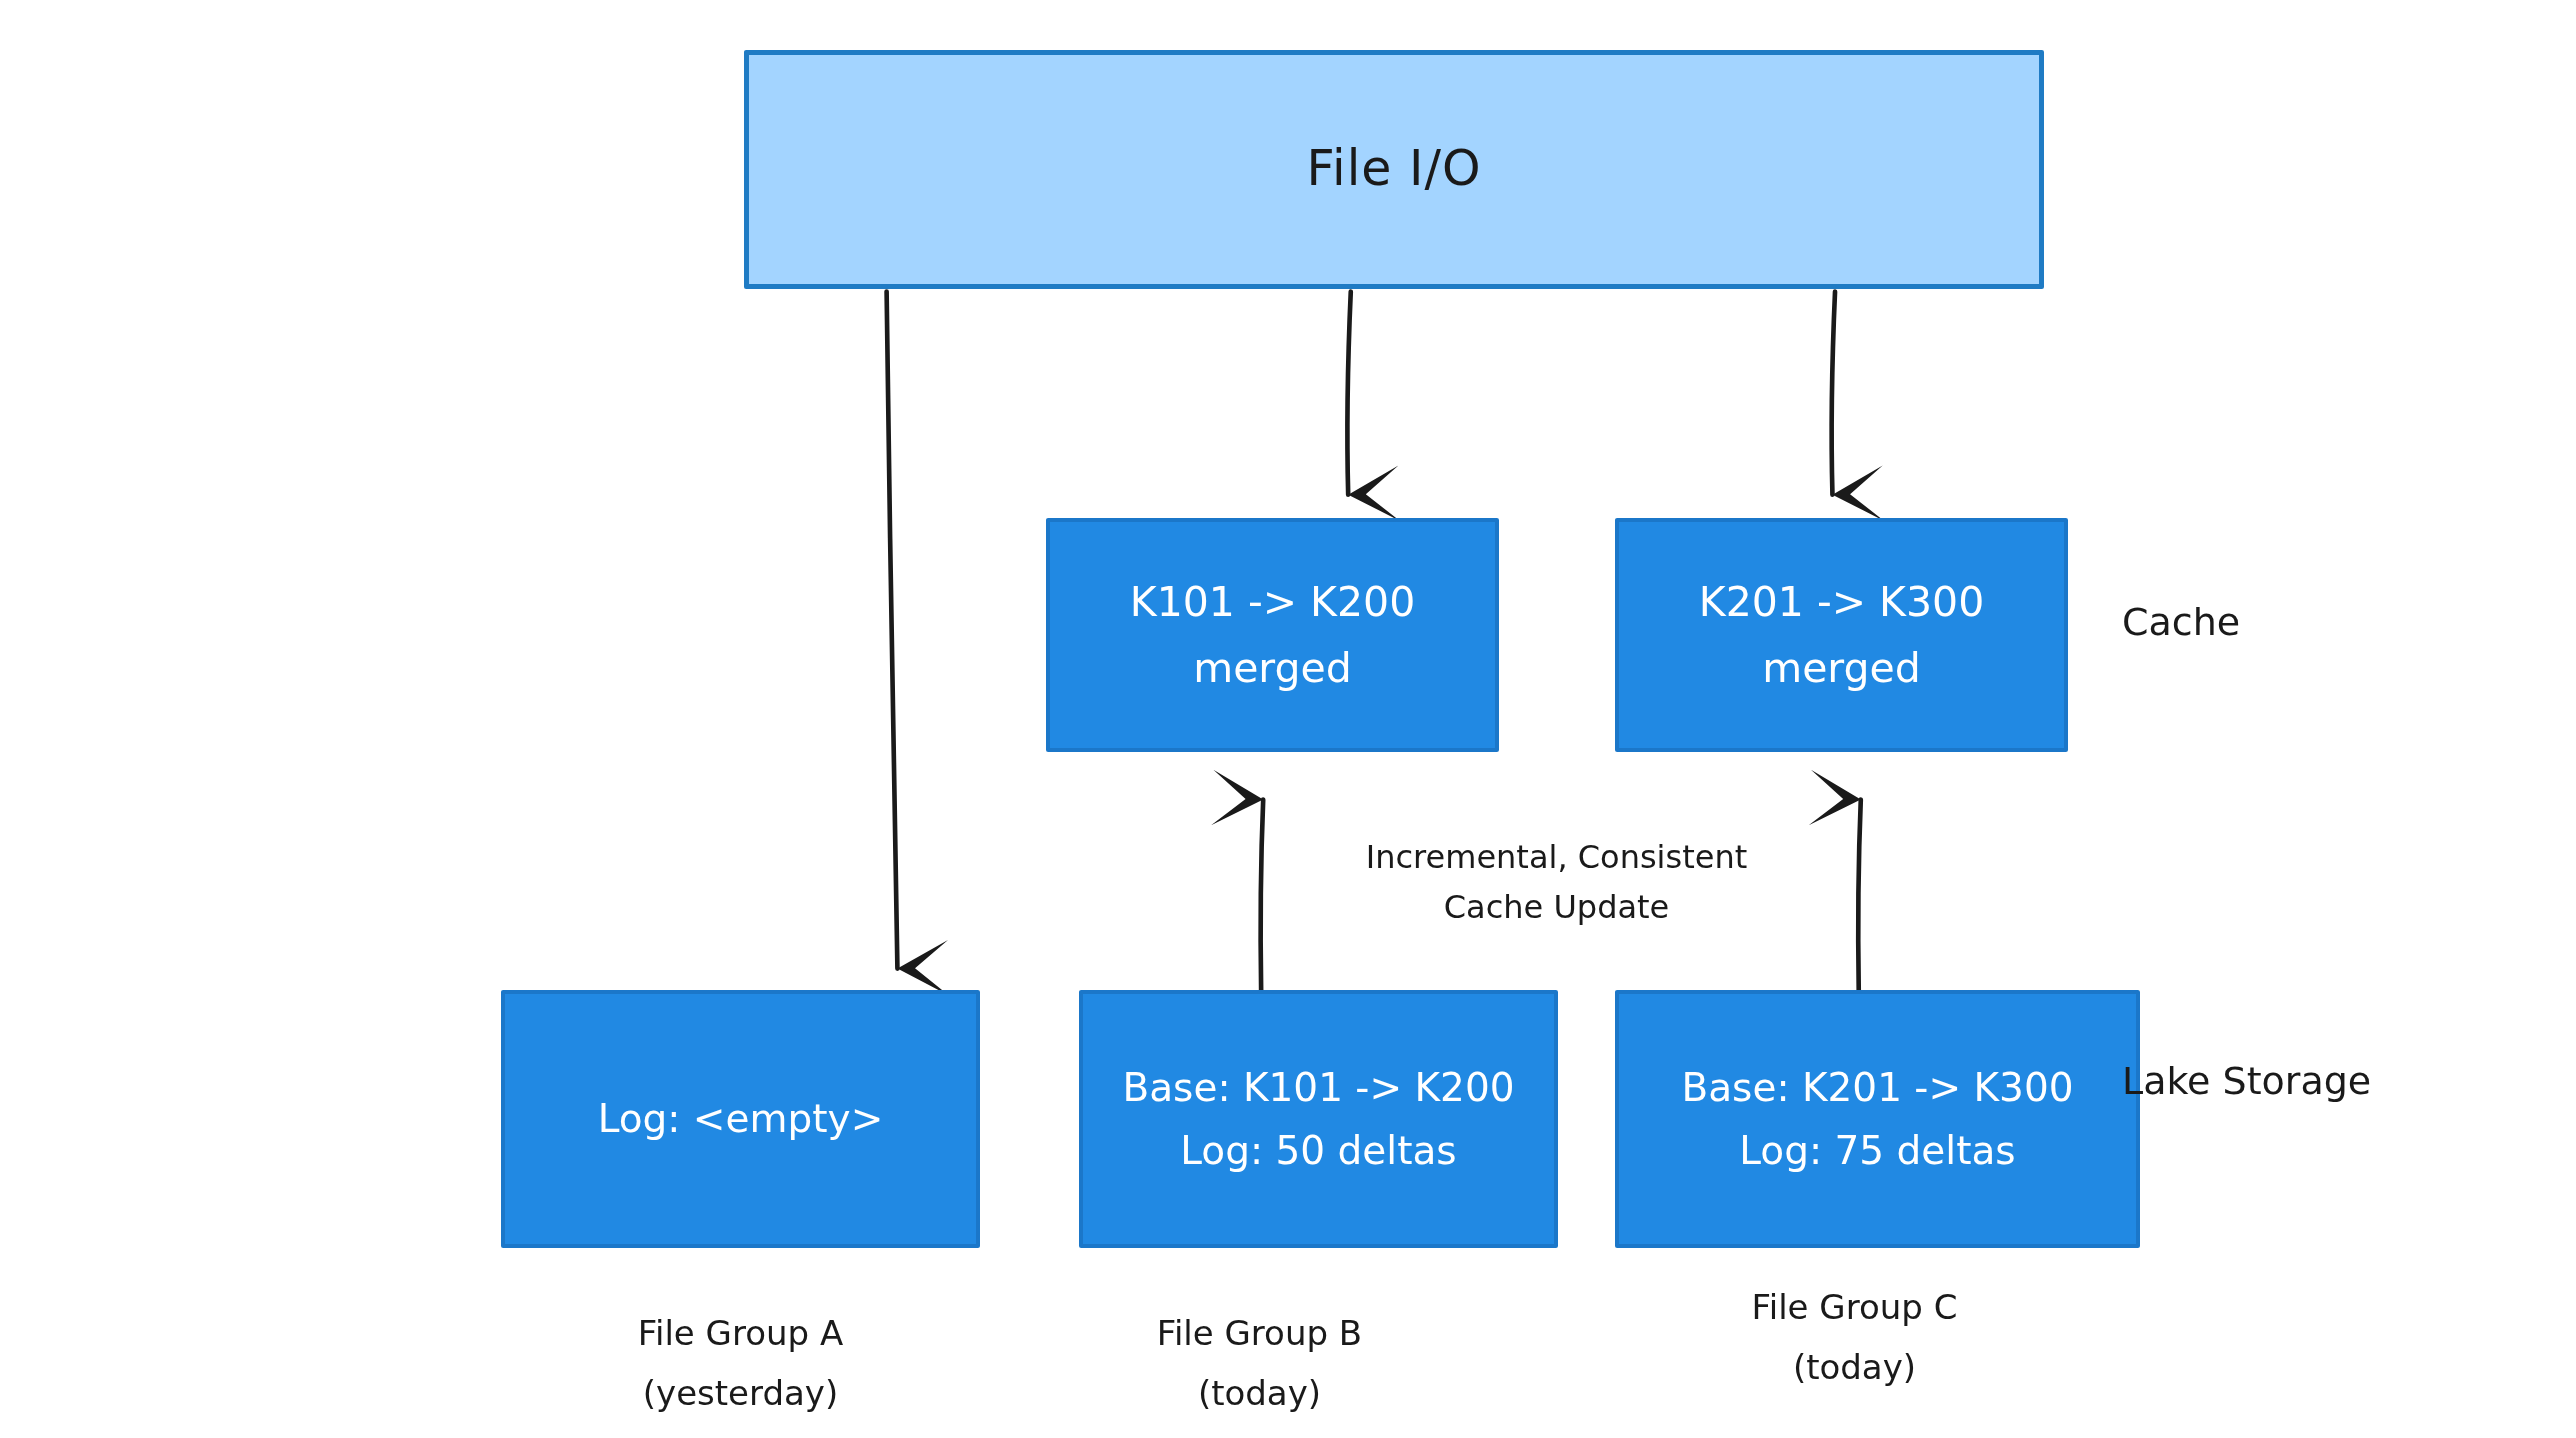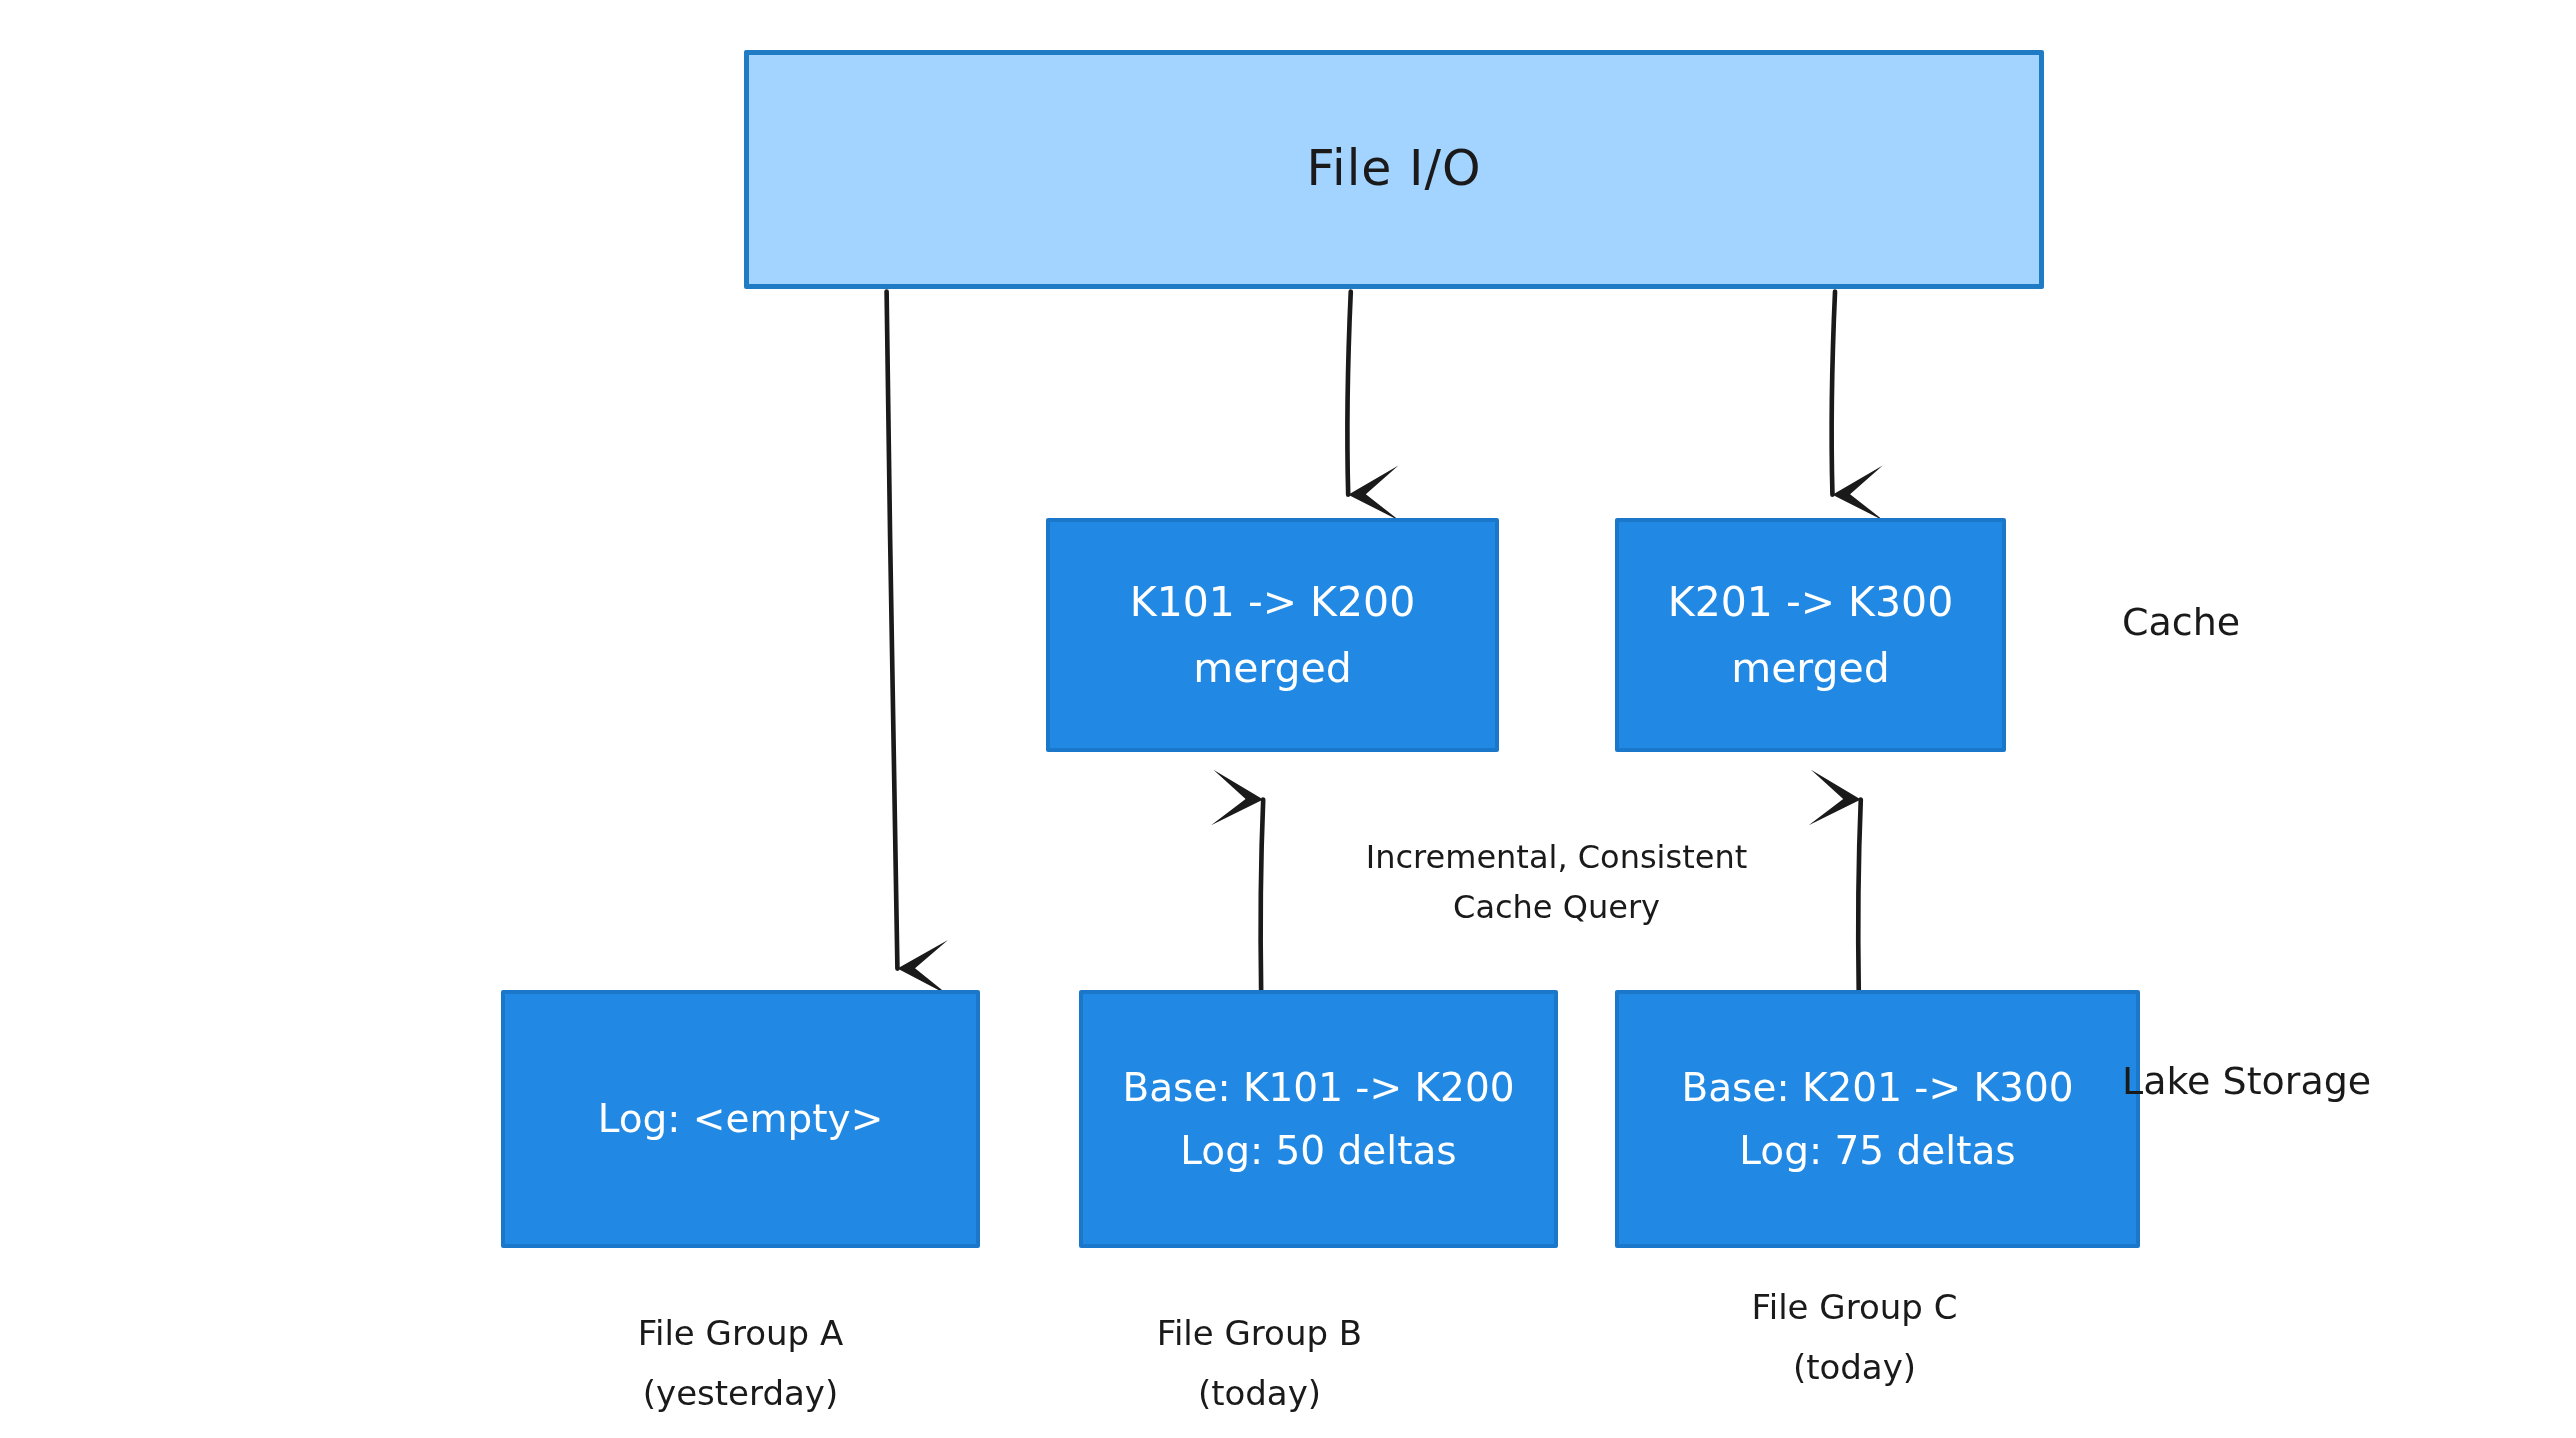"K201 -> K300" div.node { width: 391px -> 453px }
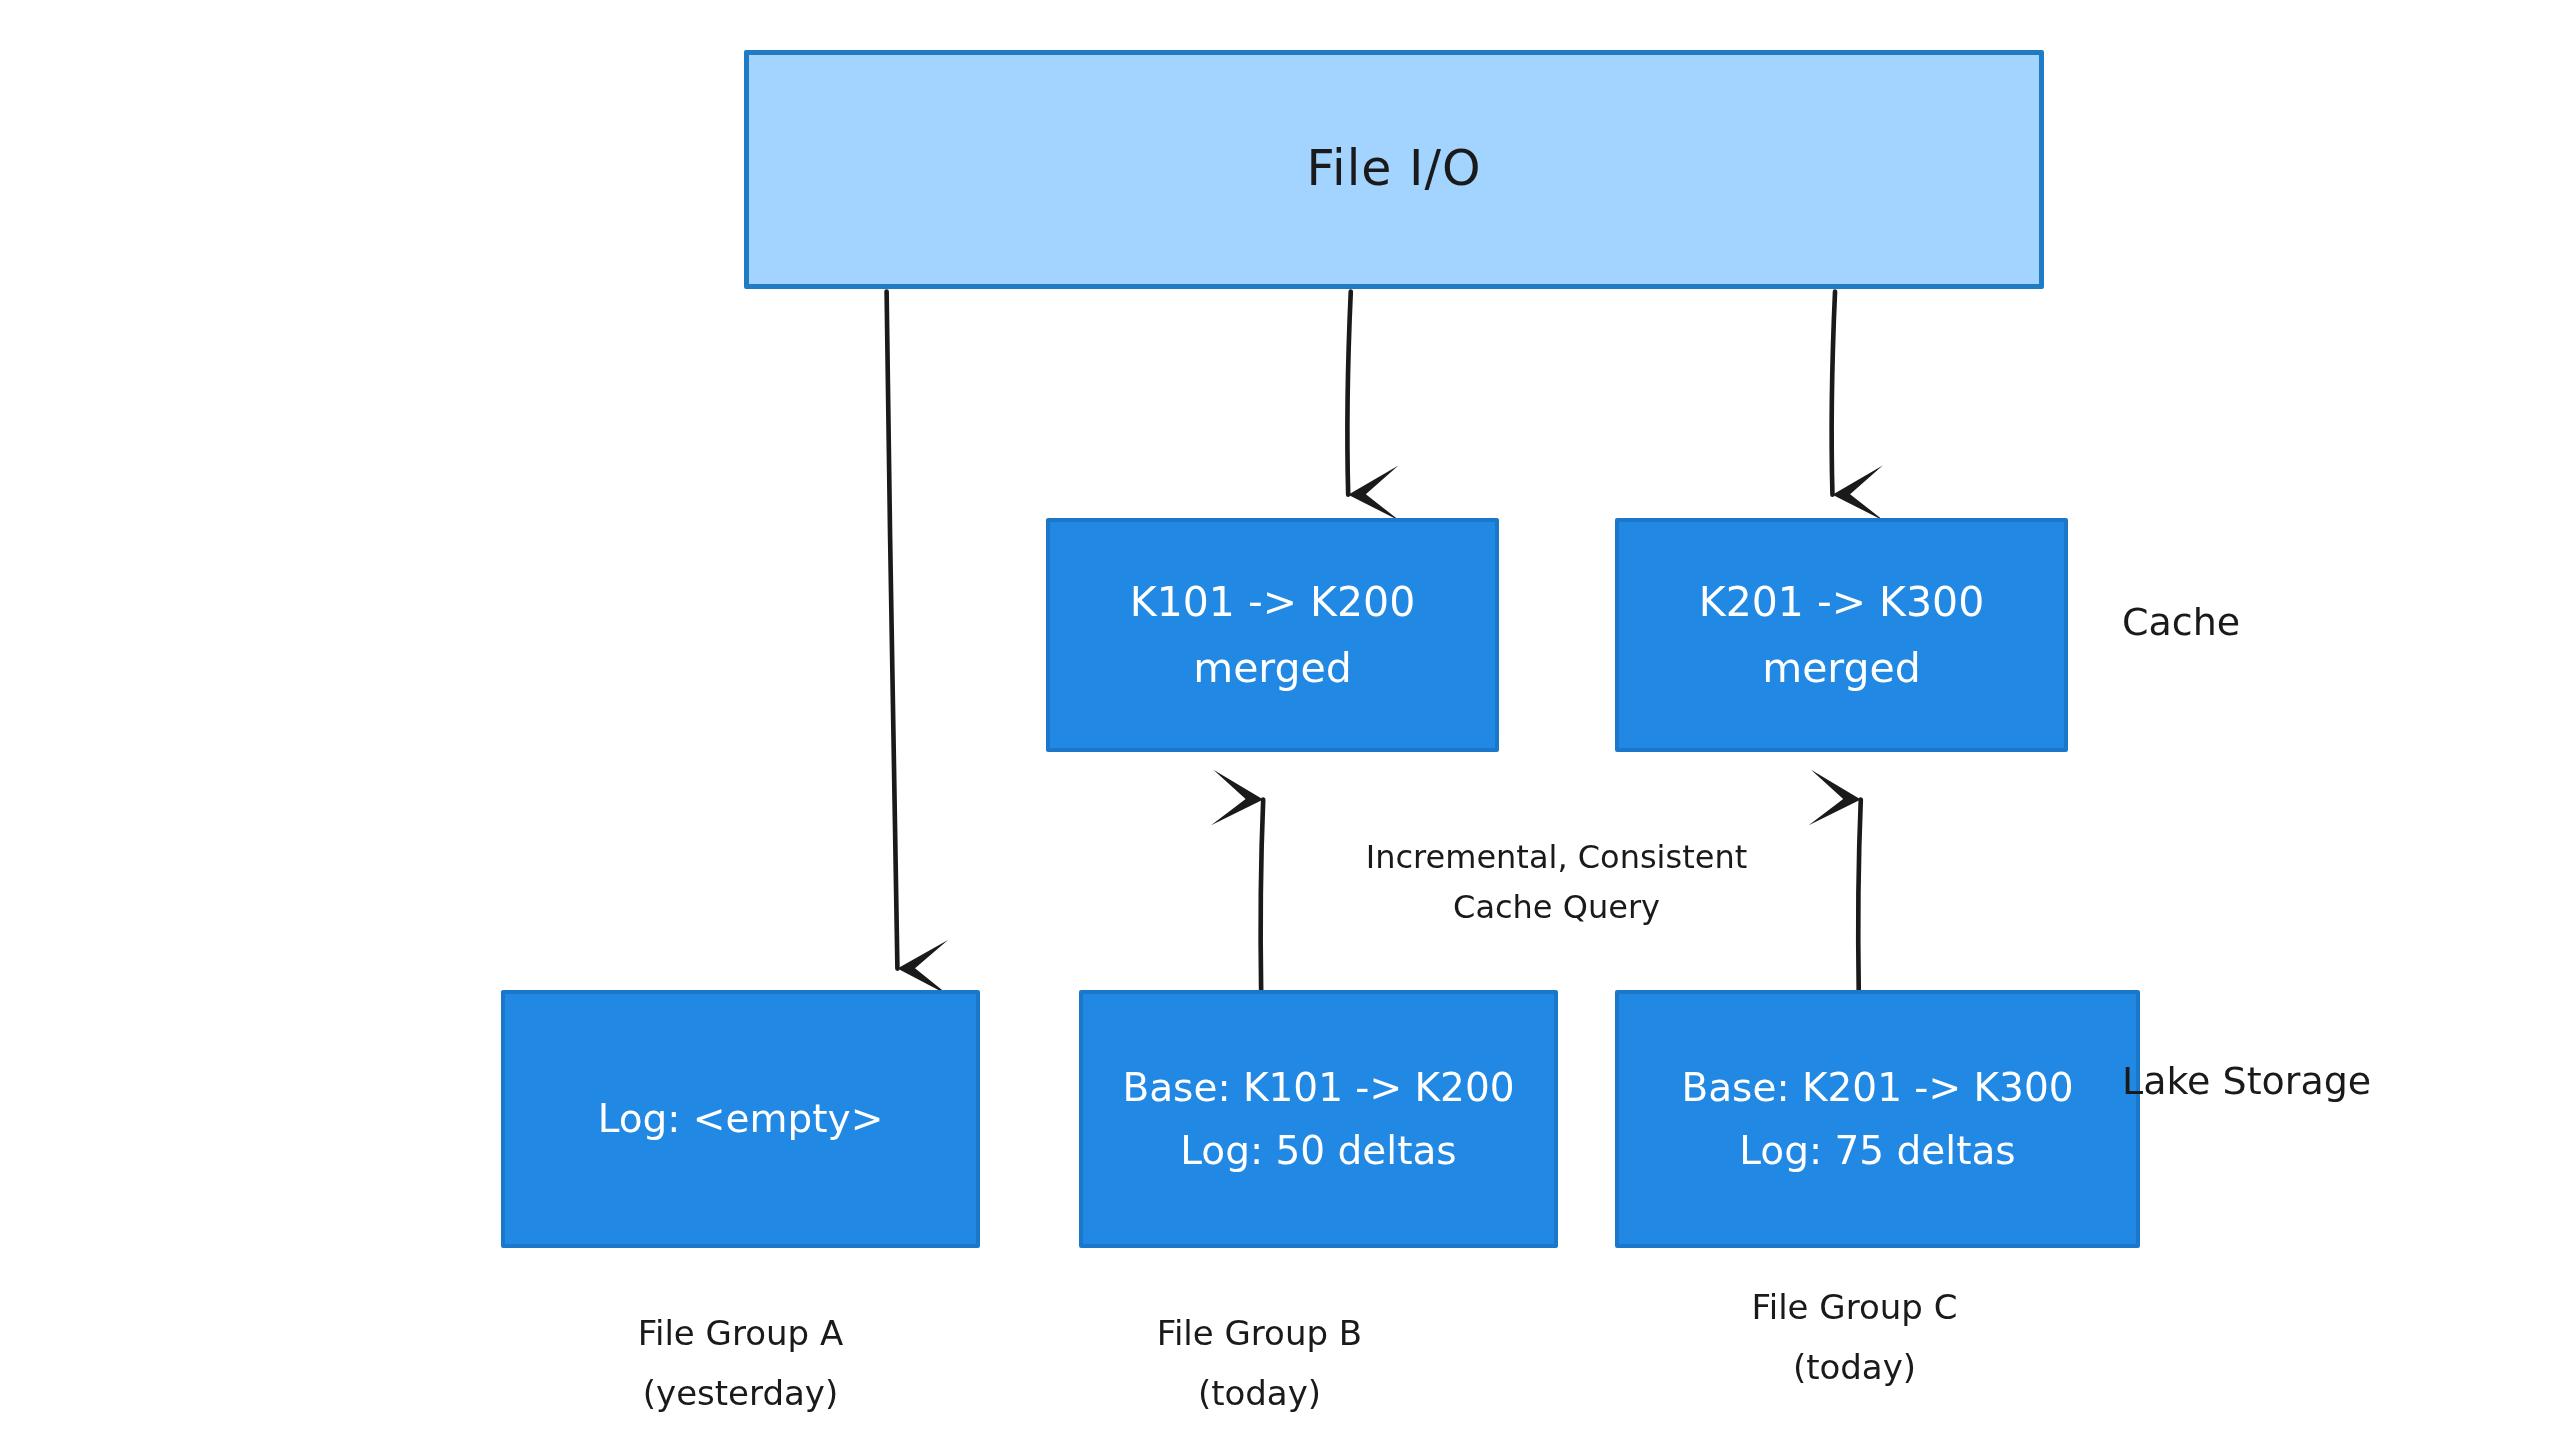"Cache Query" span.node-line { text: Query -> Update }
